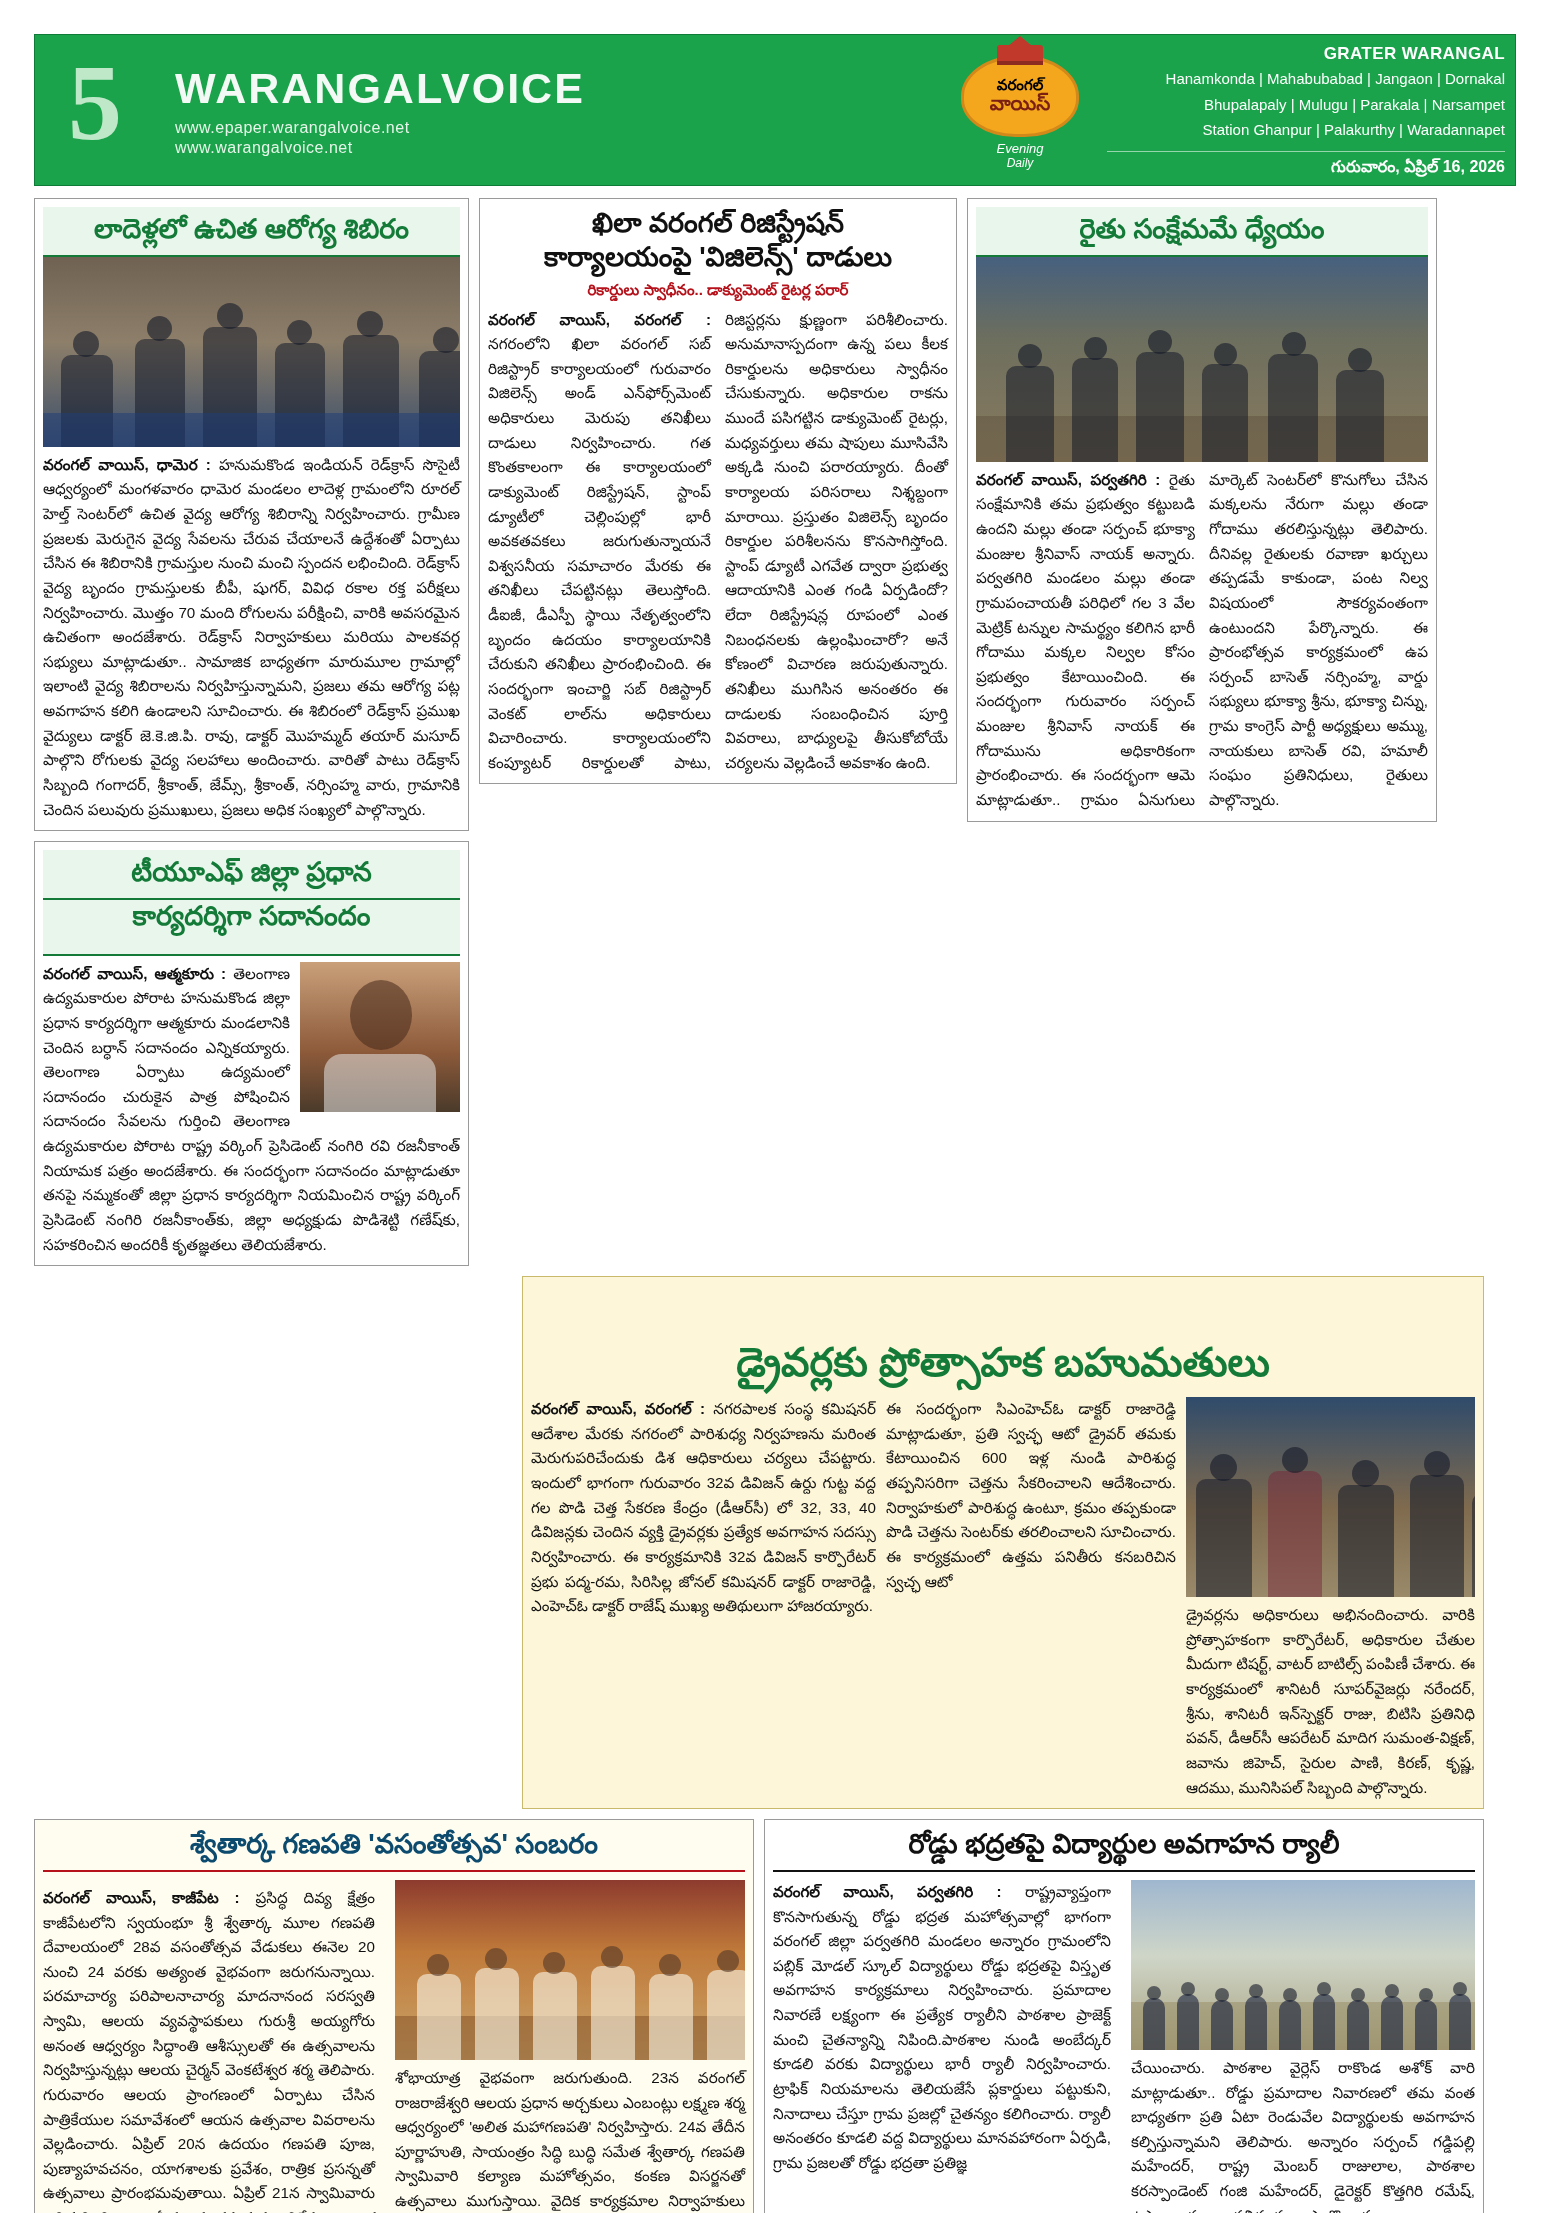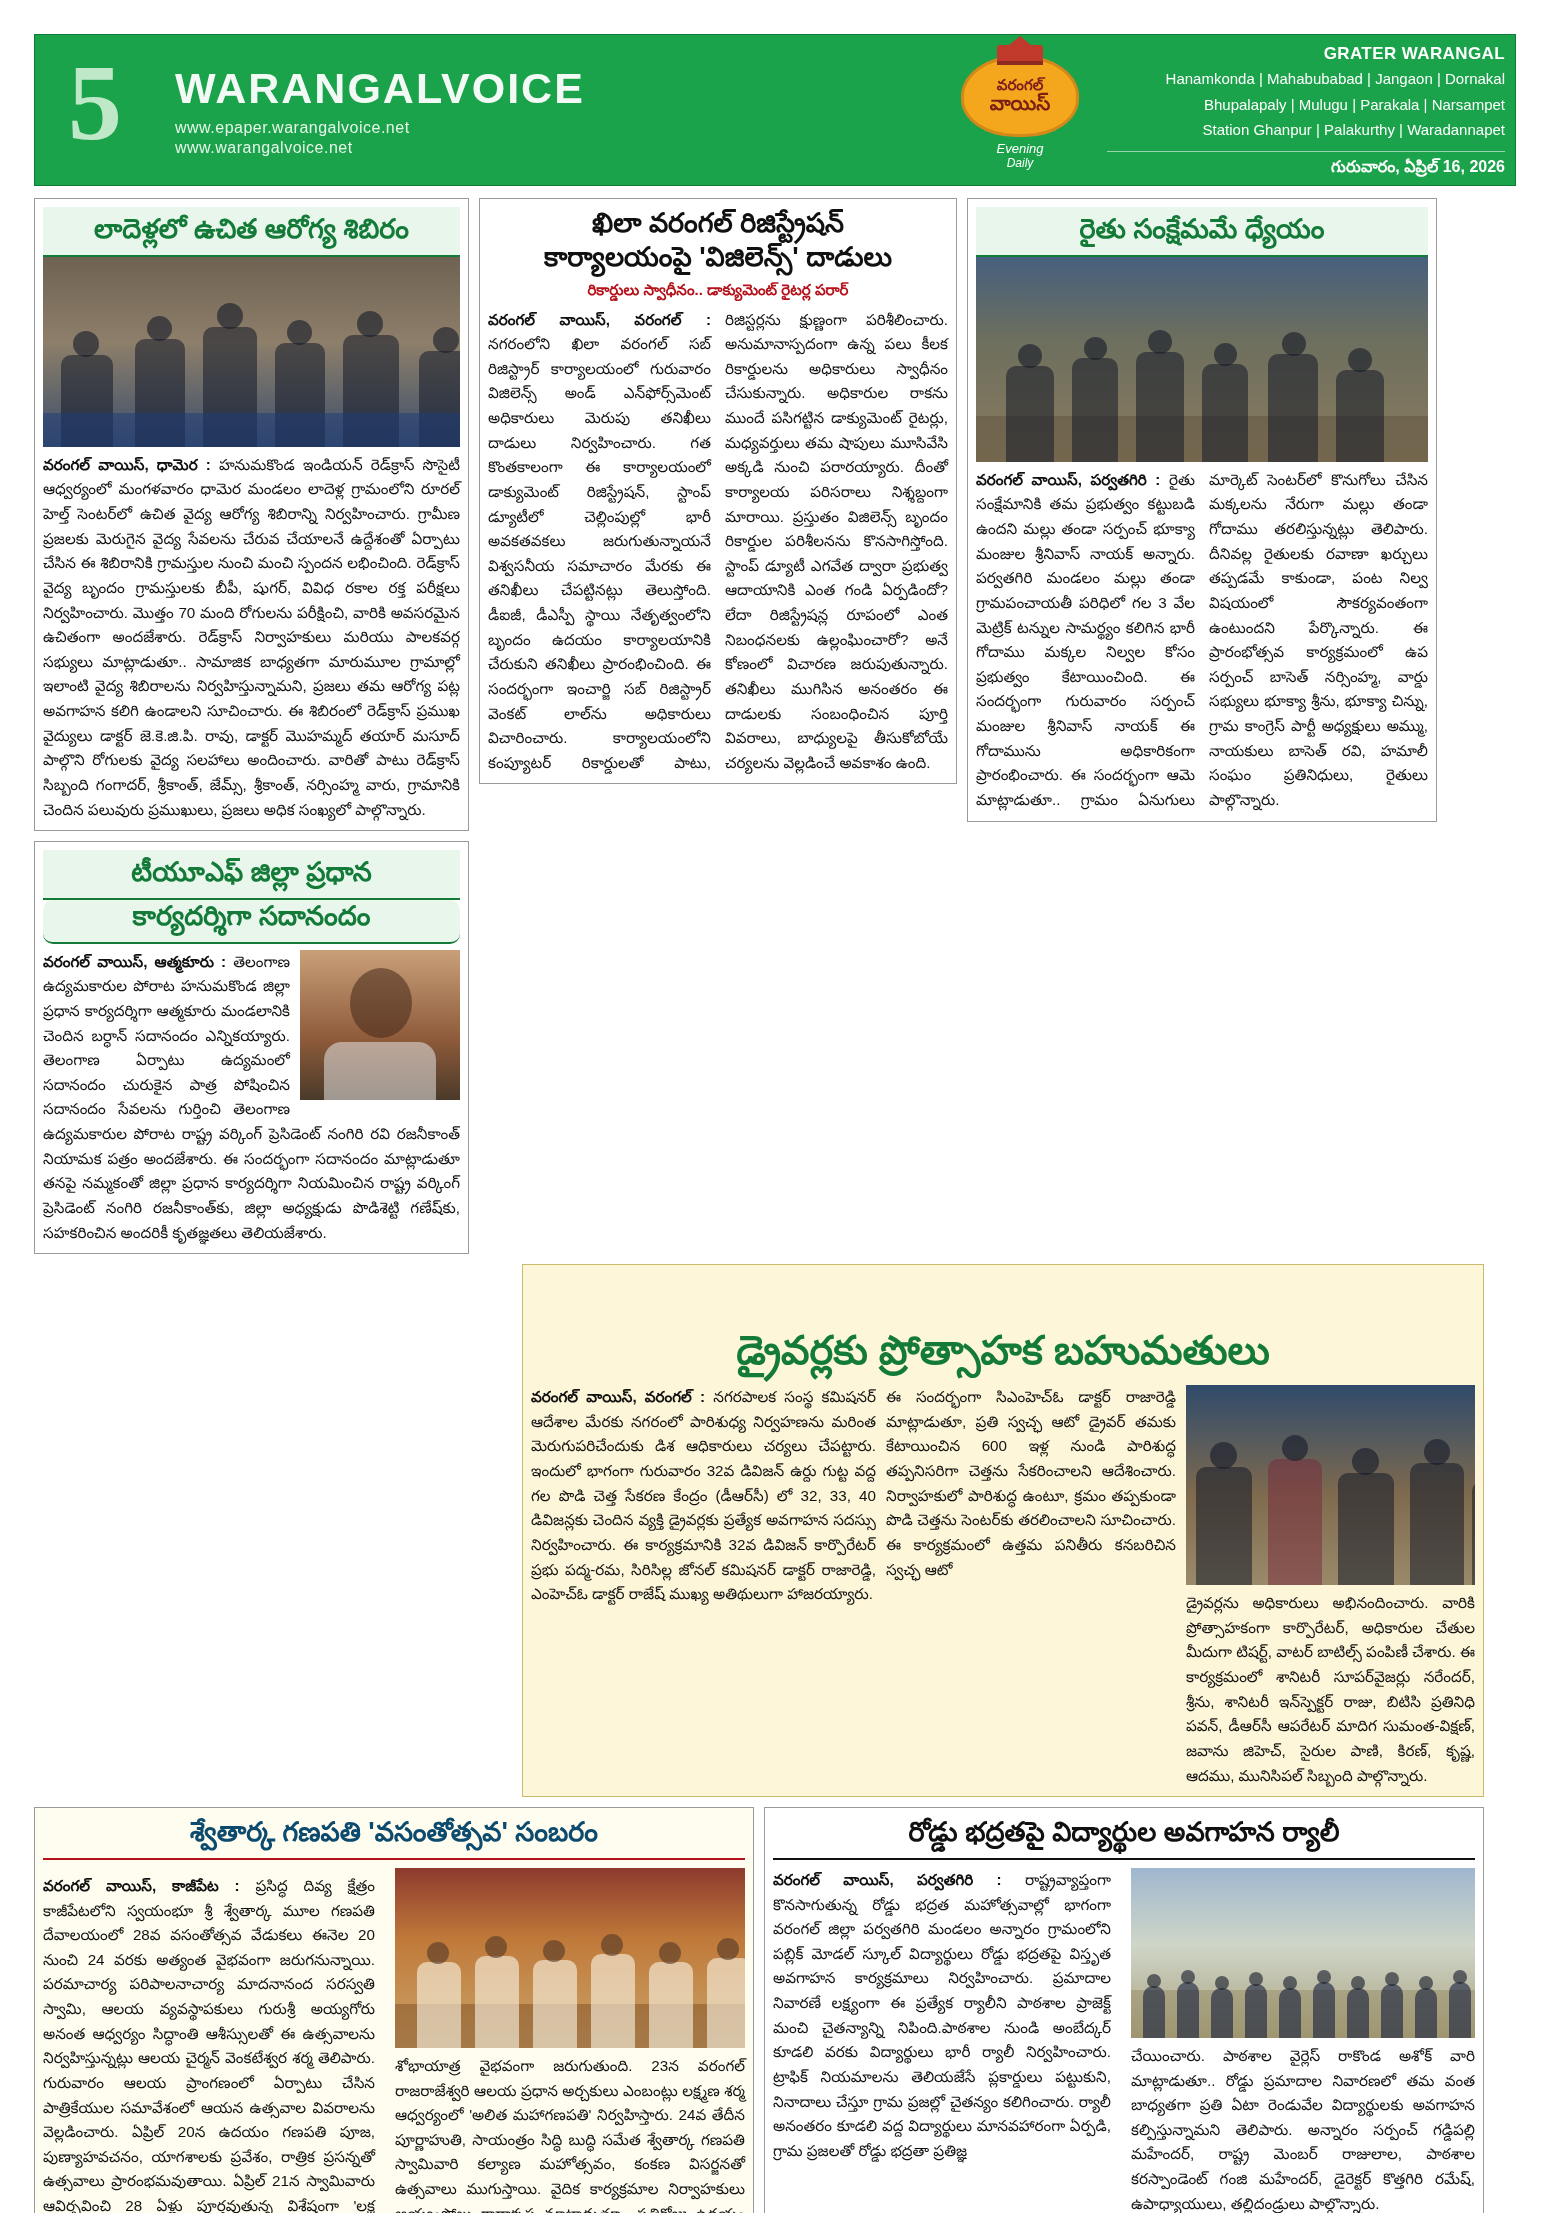"వరంగల్" .logo-l1 { color: #7f1d1d -> #000000 }
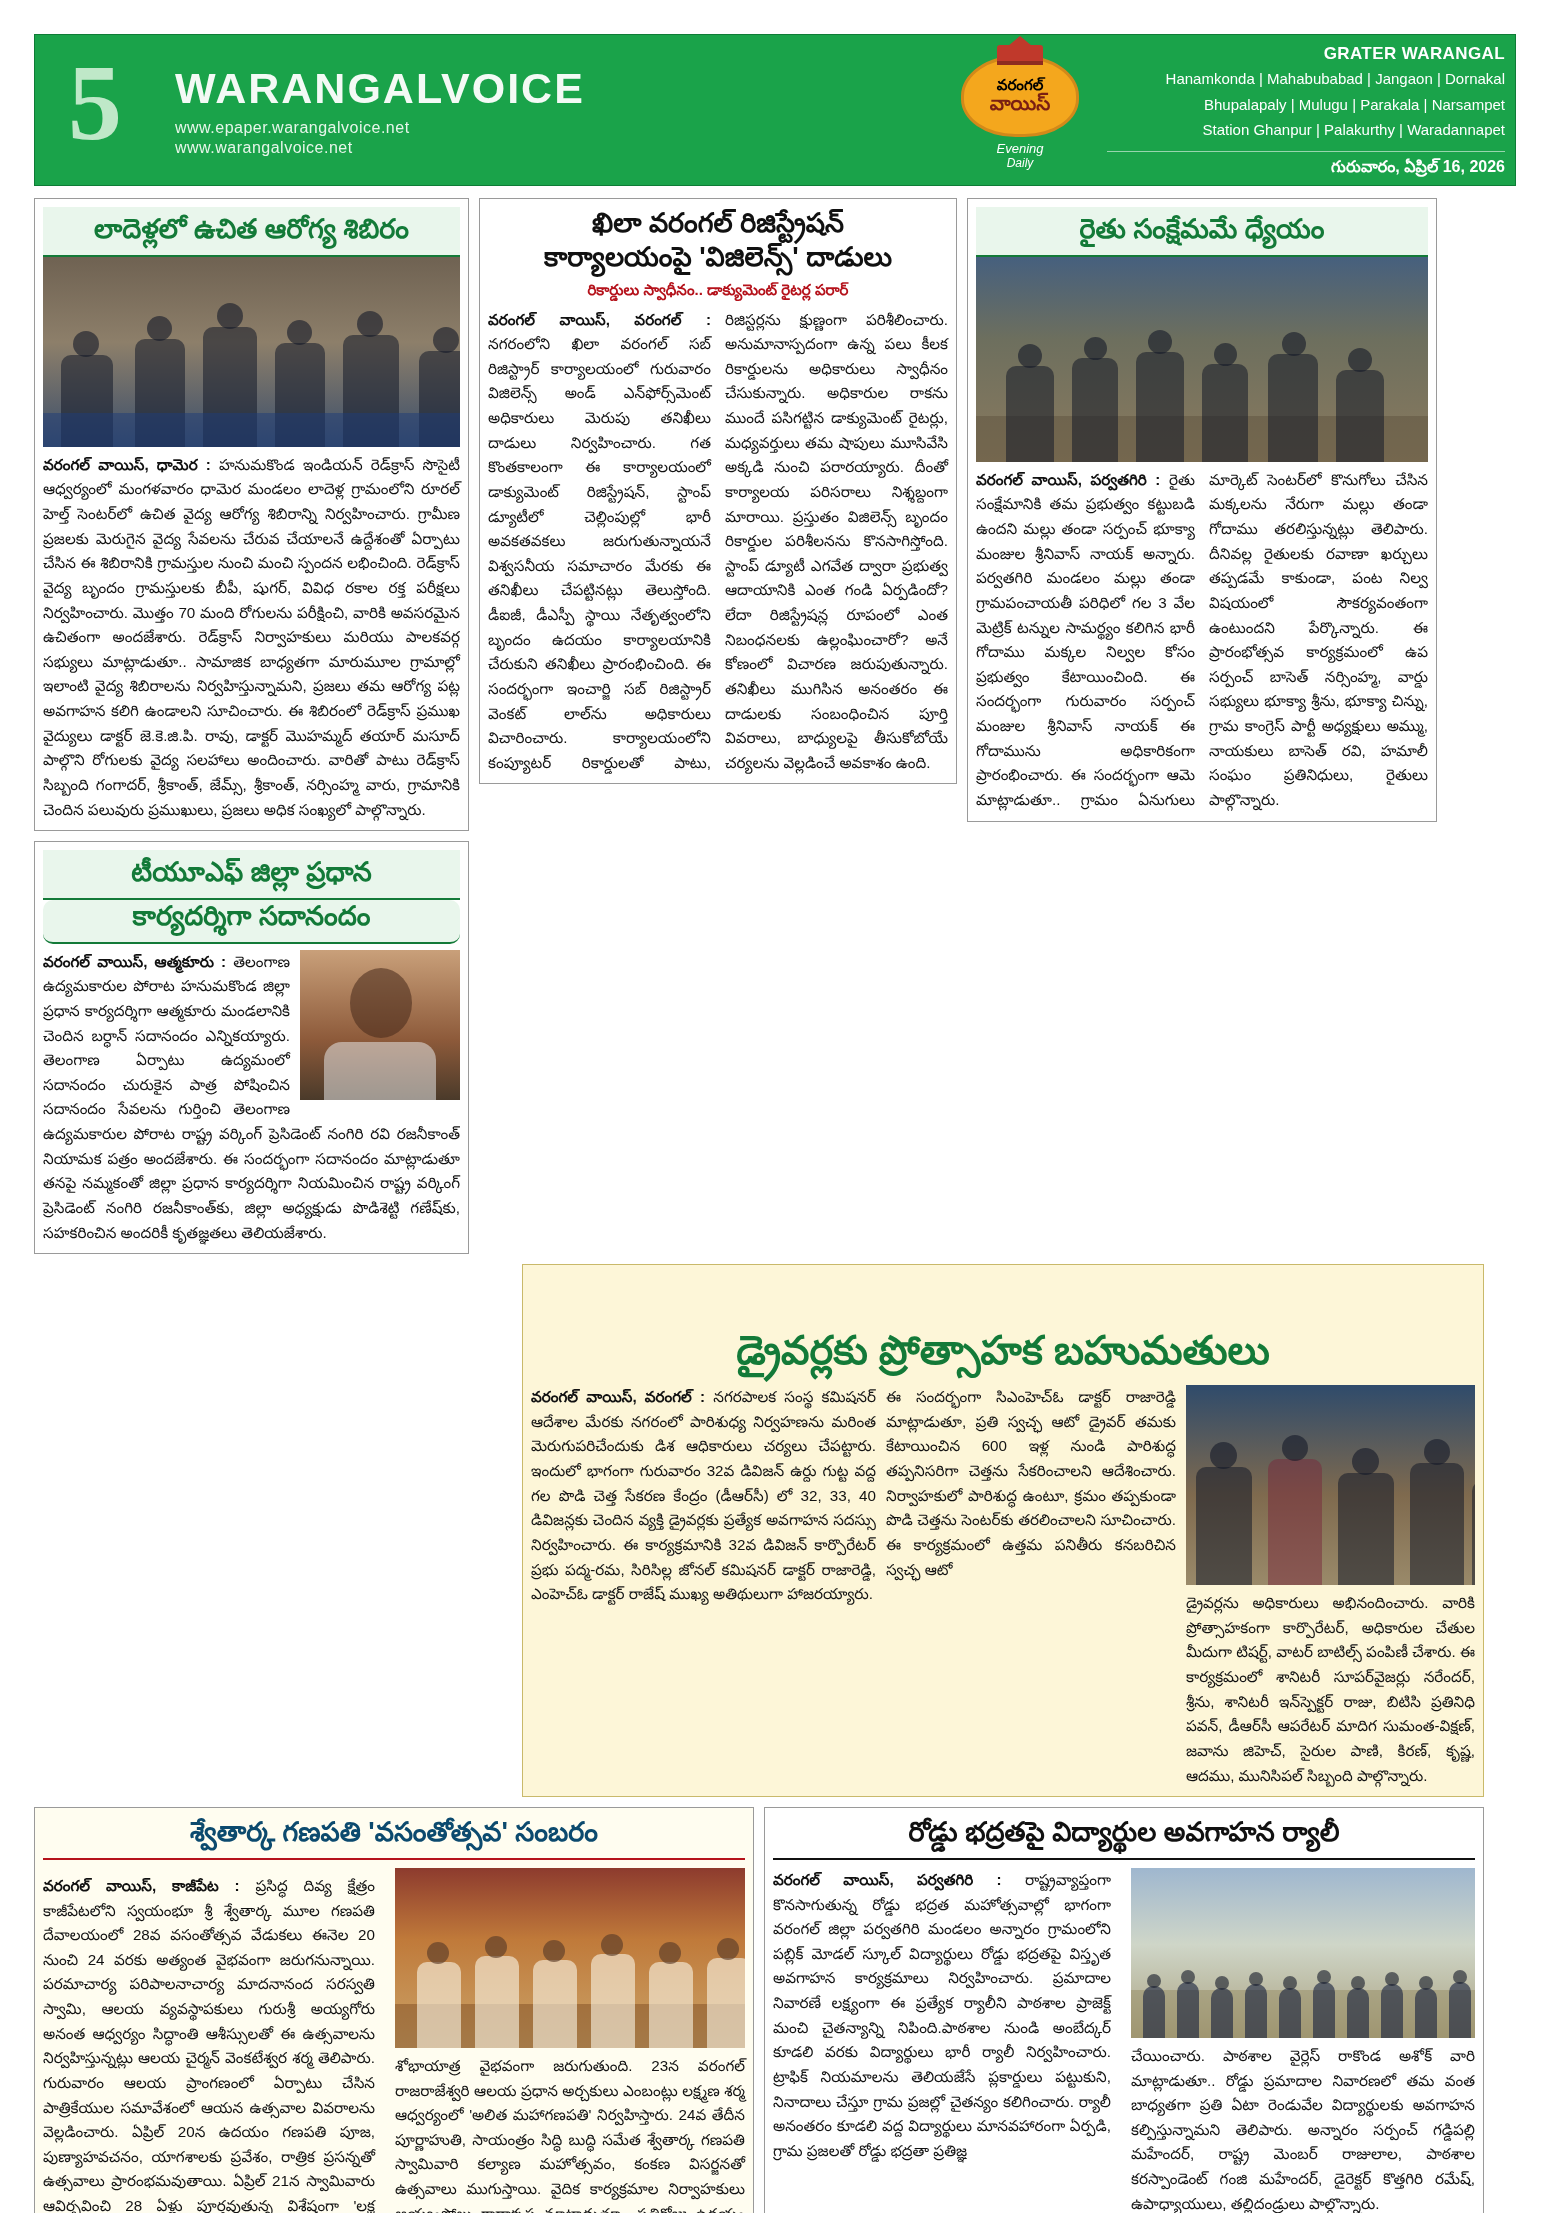"కార్యదర్శిగా సదానందం" div.headline { border-radius: 10px -> none; padding: 0 4px 8px -> 0 4px 20px }
